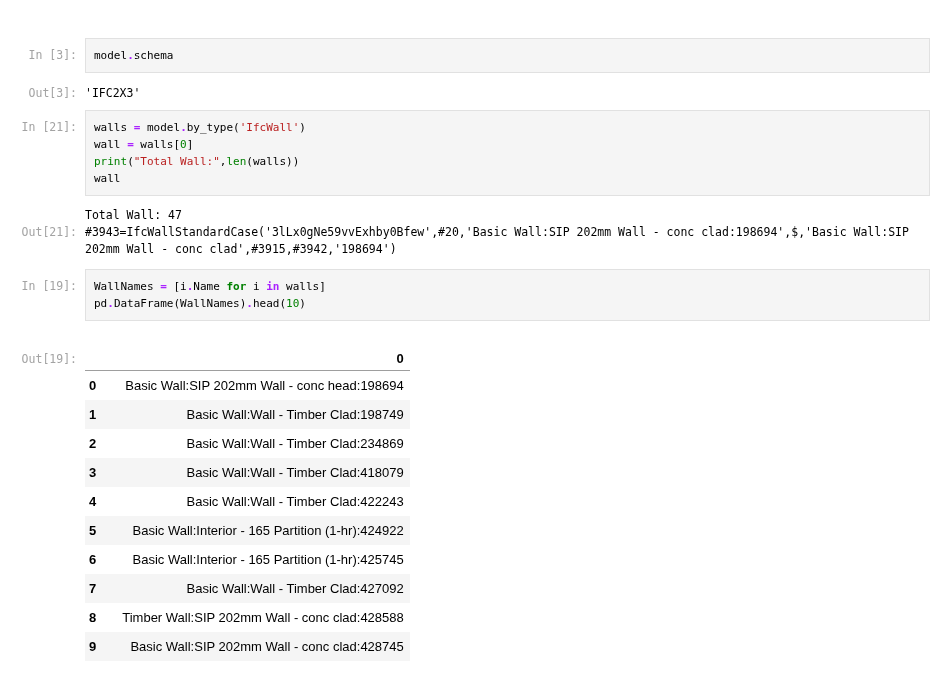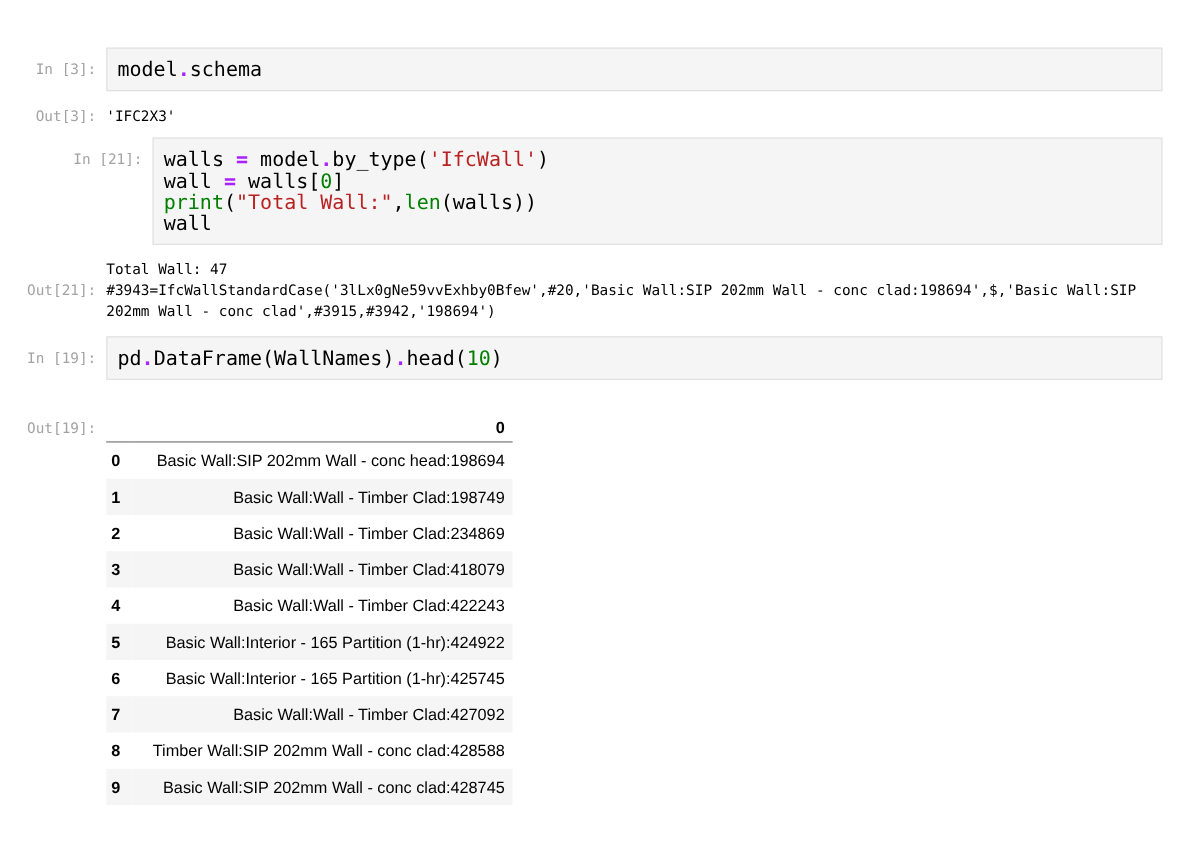"model.schema" .cm-line { font-size: 16px -> 11px }
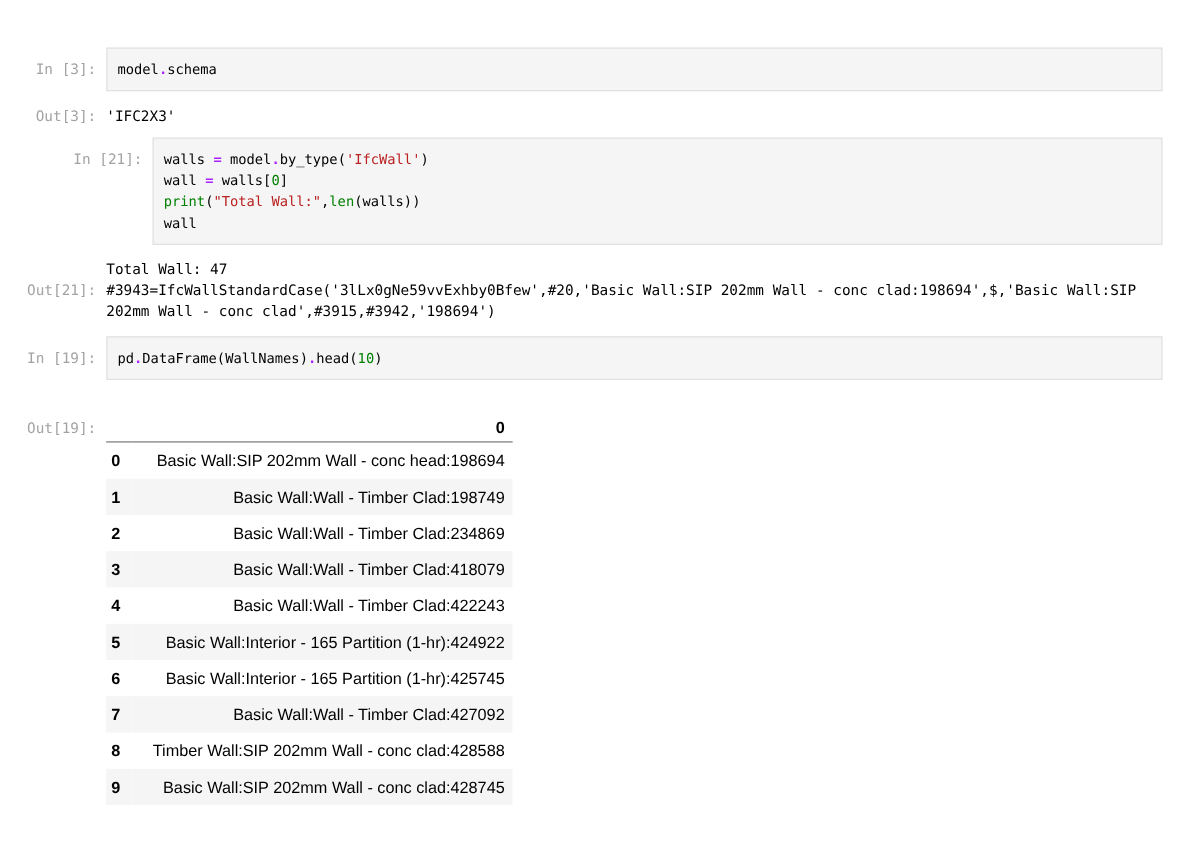"In [21]:" .row-in2 { padding-left: 37px -> none }
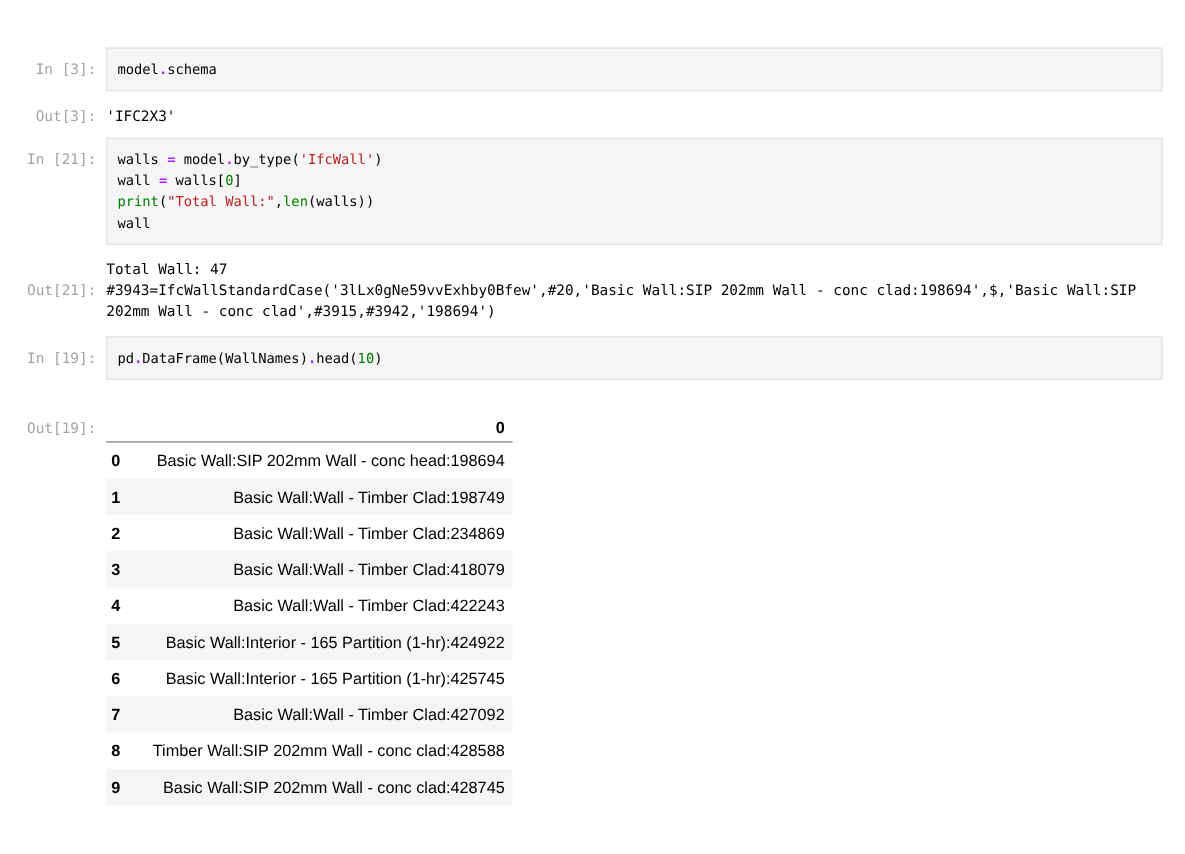"WallNames = [i.Name for i" div.cm-line { html: none -> <div><span>WallNames </span><span>=</span><span> [i</span><span>.</span><span>Name </span><span>for</span><span> i </span><span>in</span><span> walls]</span></div> }
